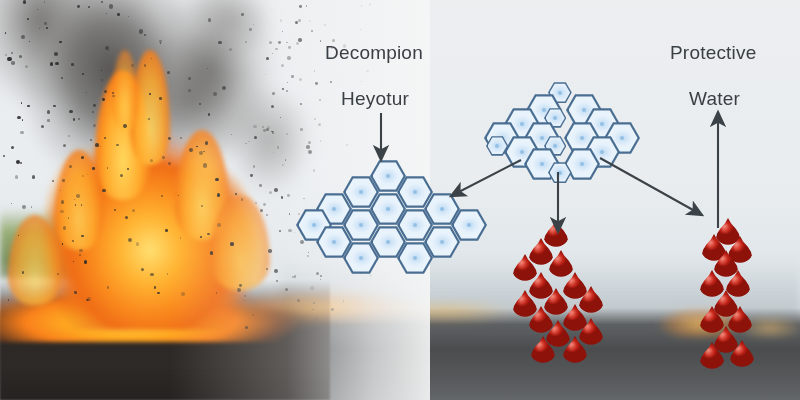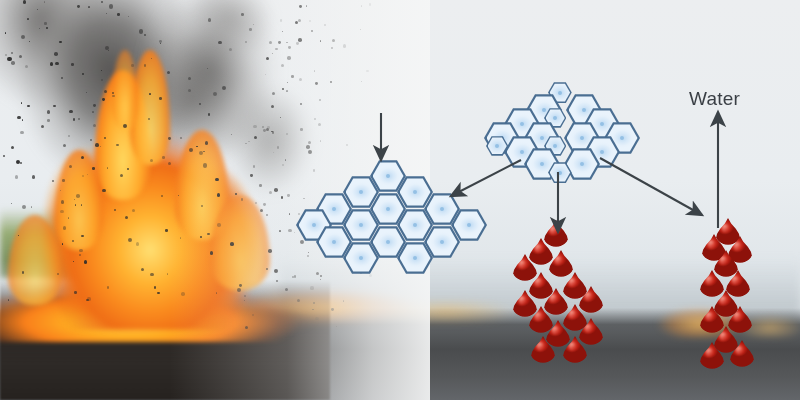"Decompion" div.label { html: none -> <div>Decompion</div> }
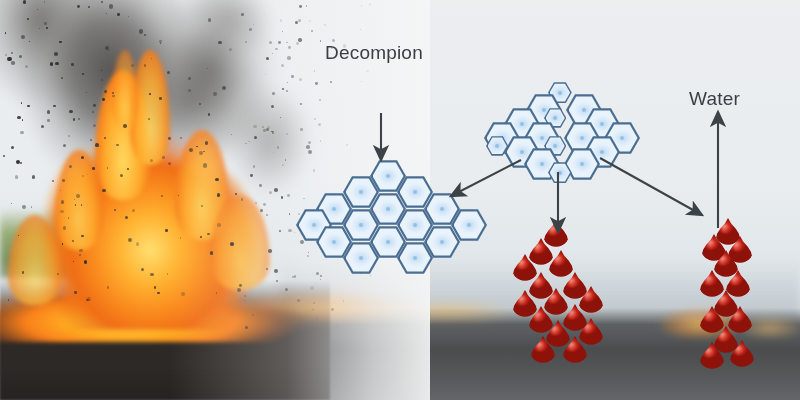"Protective" div.label { html: none -> <div>Protective</div> }
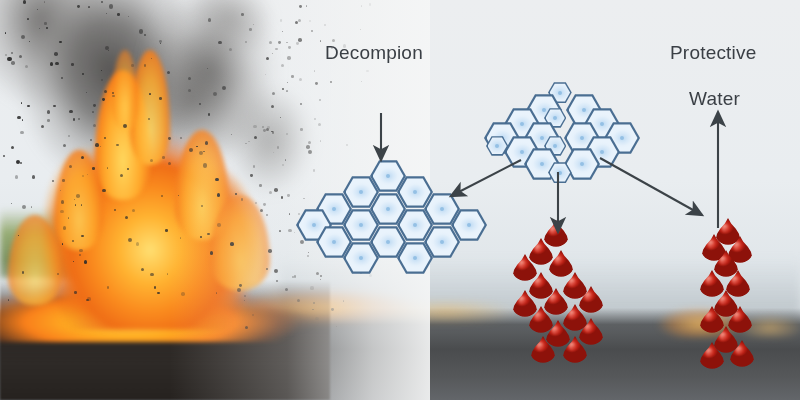"Heyotur" div.label { html: none -> <div>Heyotur</div> }
